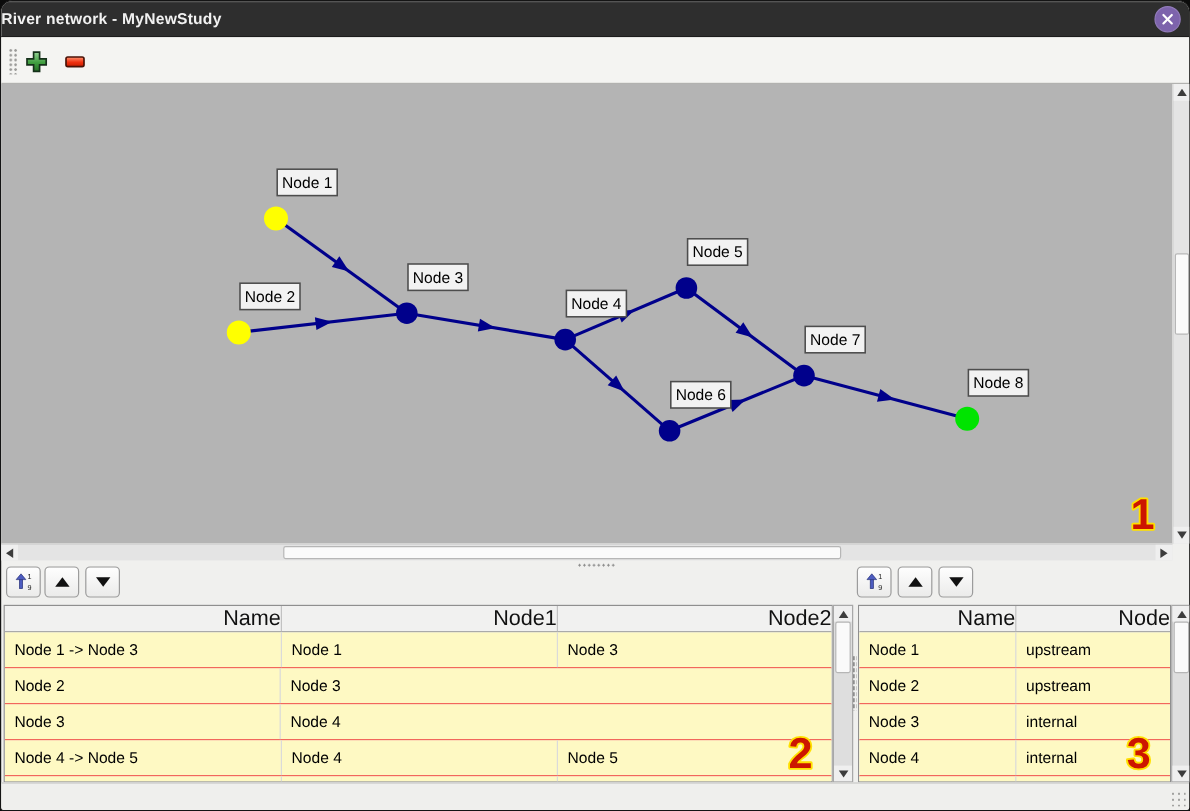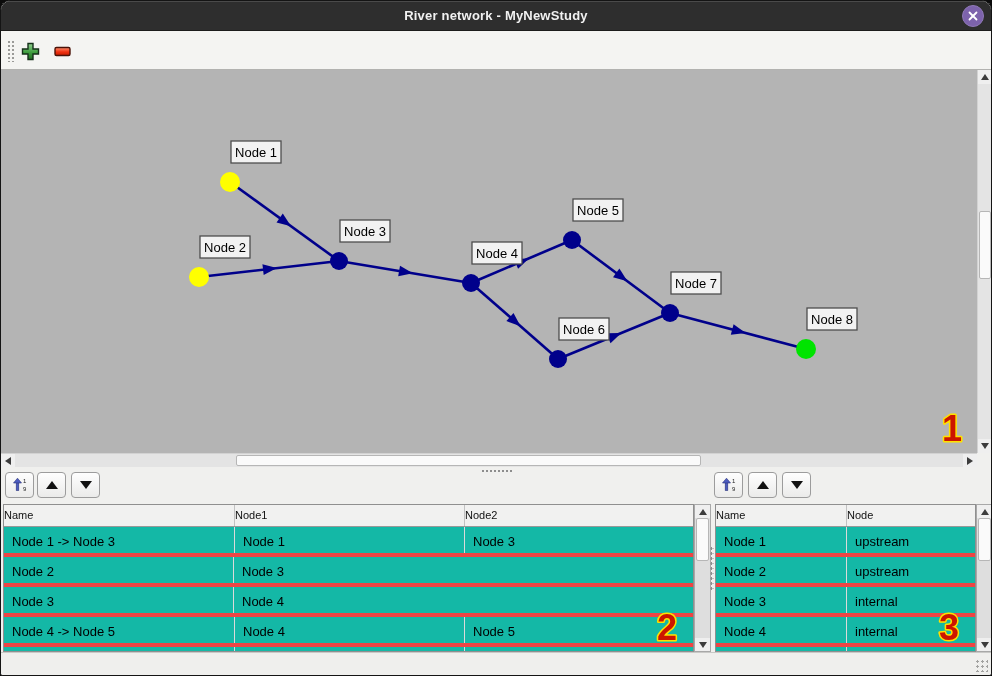"River network - MyNewStudy" .titlebar { justify-content: center -> none }
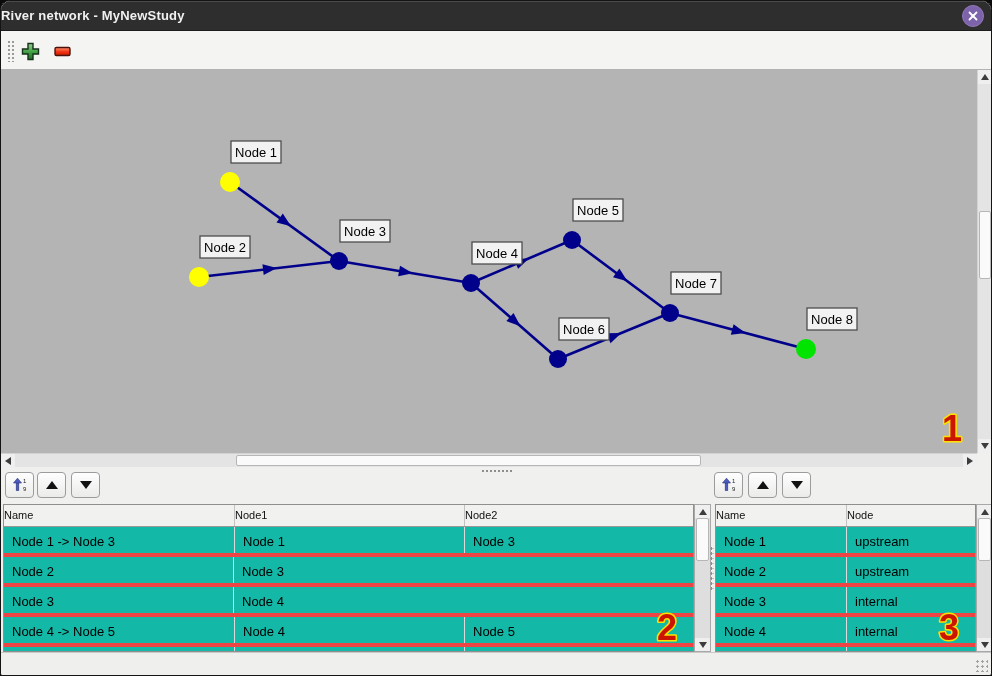"Name" .th { font-size: 11px -> 18px; text-align: left -> right }
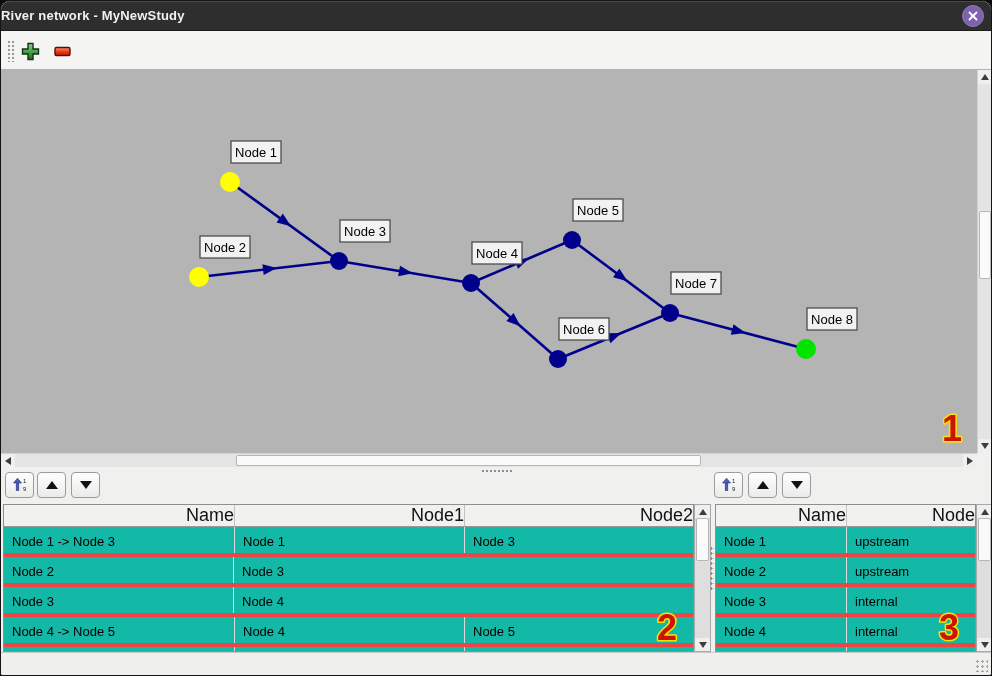"Node 1 -> Node 3" .tr { background: #14b8a6 -> #fef9c3; border-bottom: 4px solid #ef4444 -> 1px solid #ef4444 }
